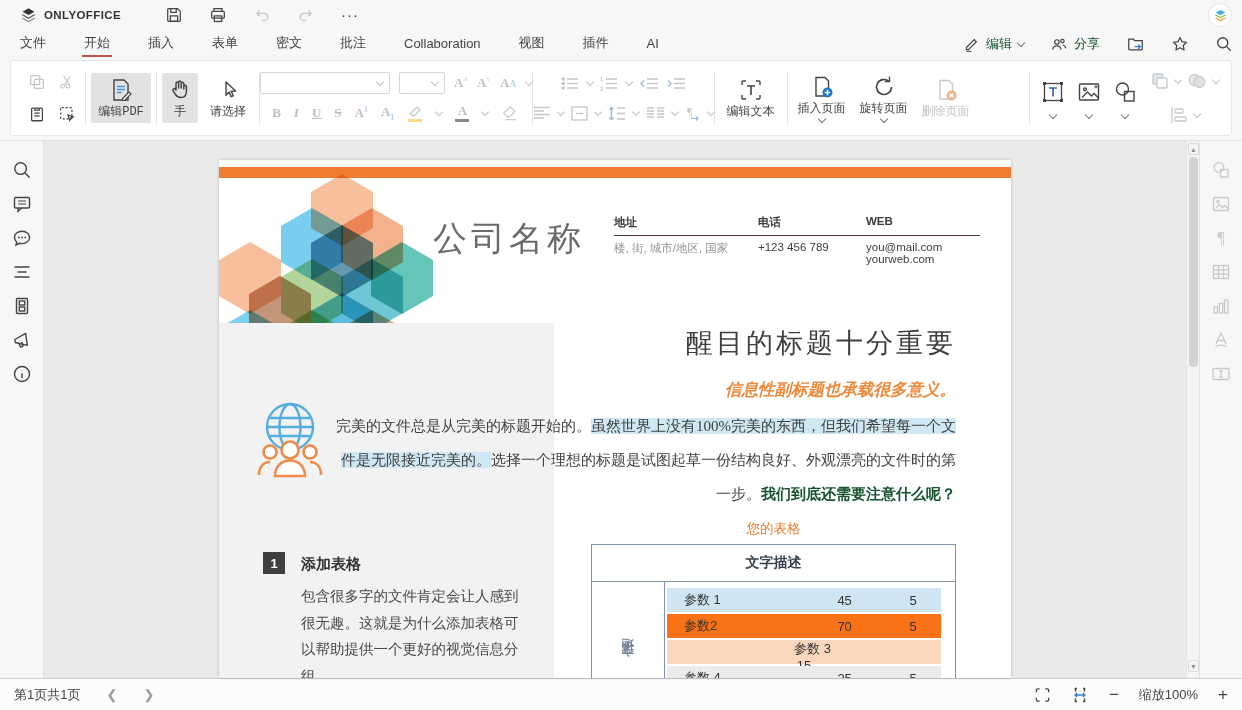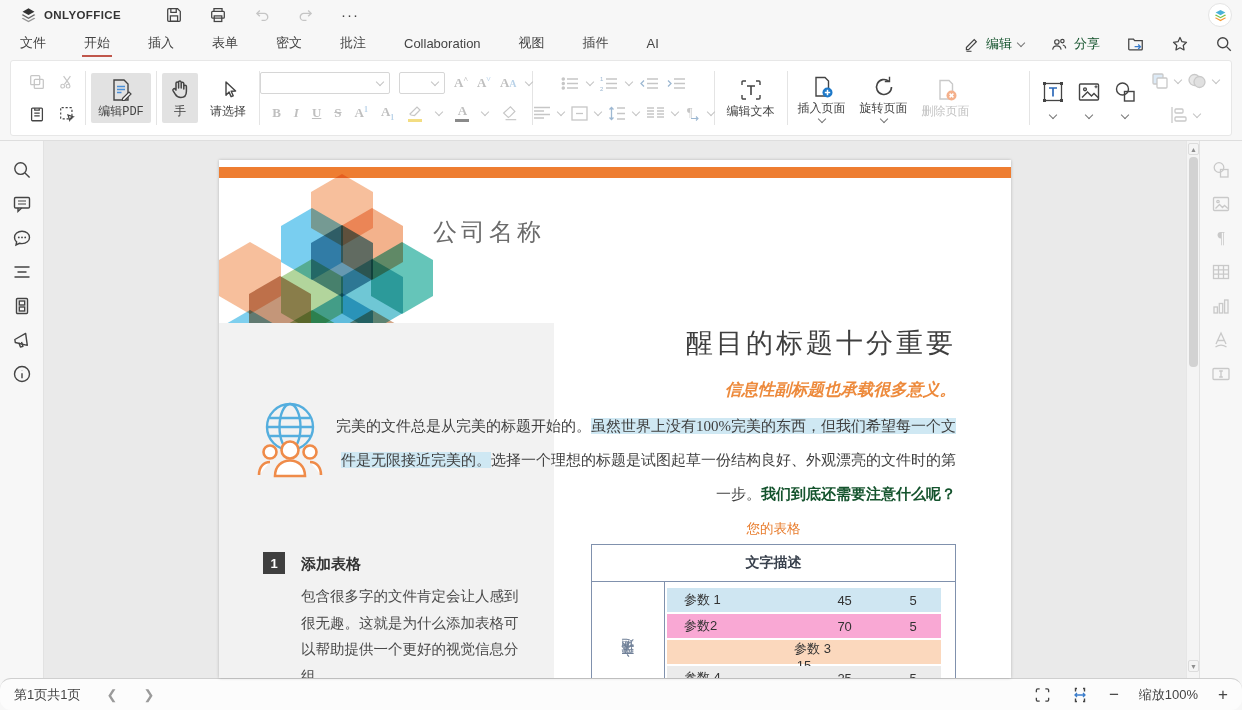"公司名称" .company { font-size: 24px -> 34px }
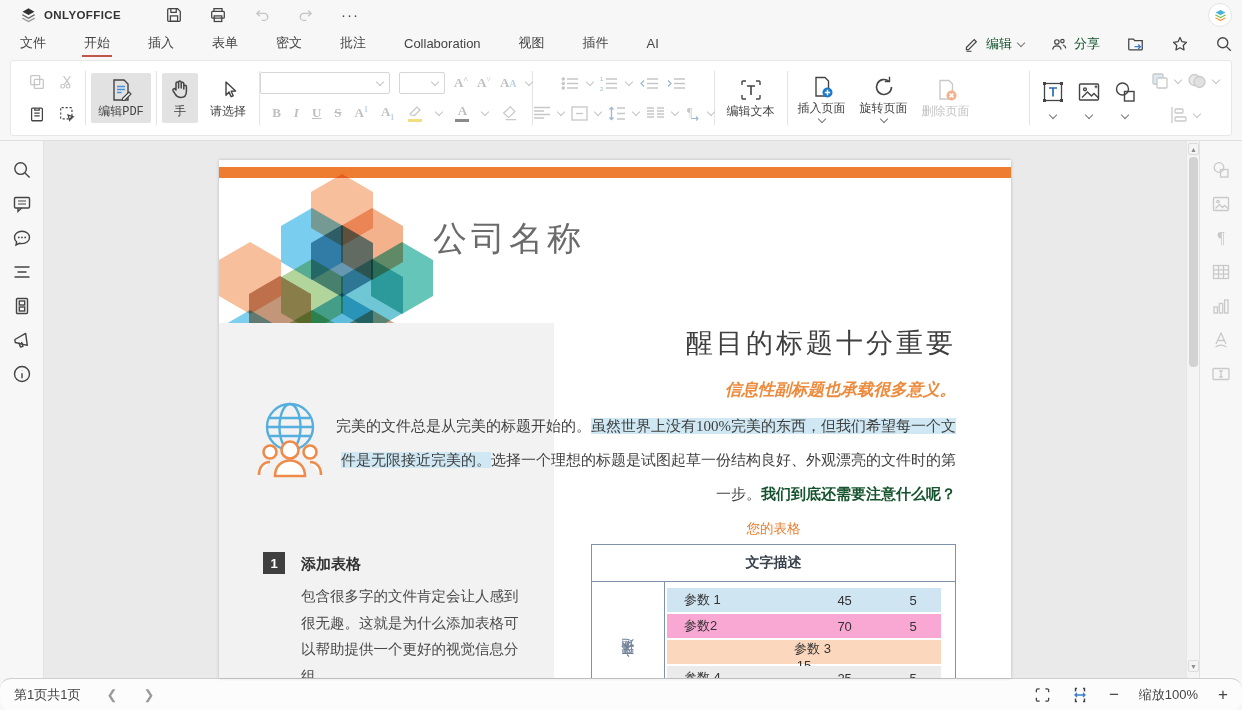"地址" div.contact { html: none -> <div> <div> <span>地址</span> <span>电话</span> <span>WEB</span> </div> <div> <span>楼, 街, 城市/地区, 国家</span> <span>+123 456 789</span> <span> <span>you@mail.com</span><br> <span>yourweb.com</span> </span> </div> </div> }
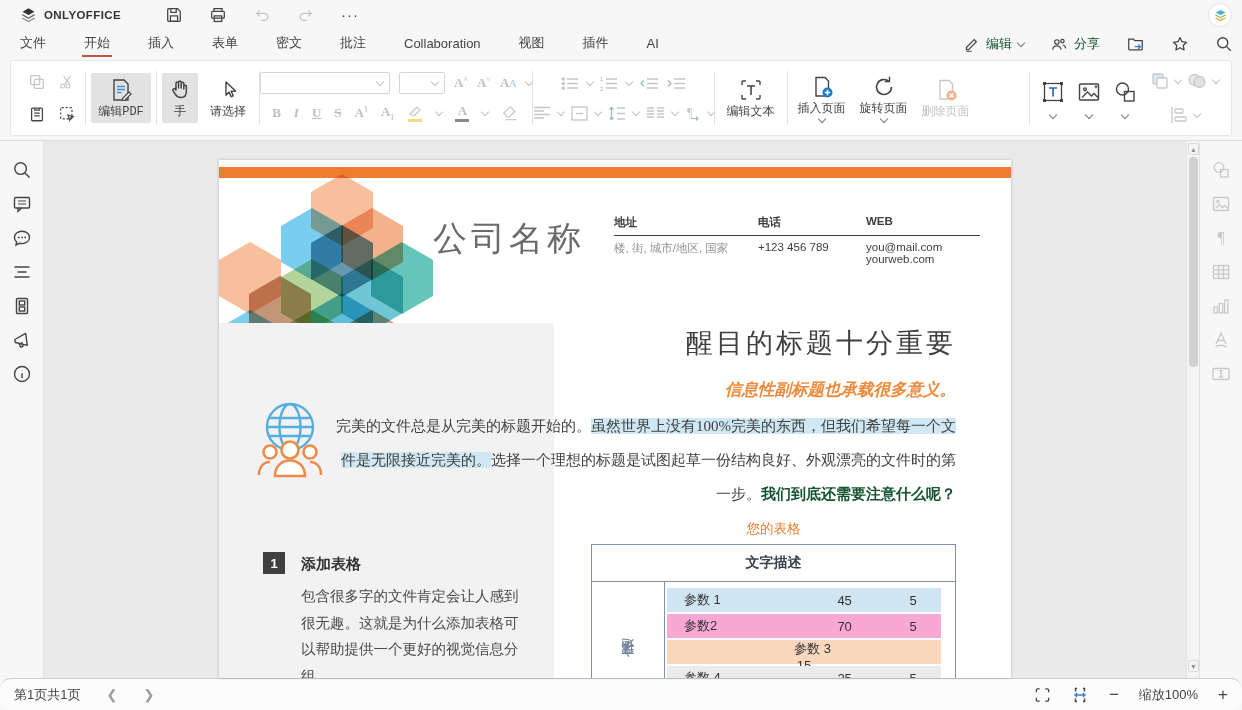"参数2" div.trw { background: #f9a8d4 -> #f97316 }
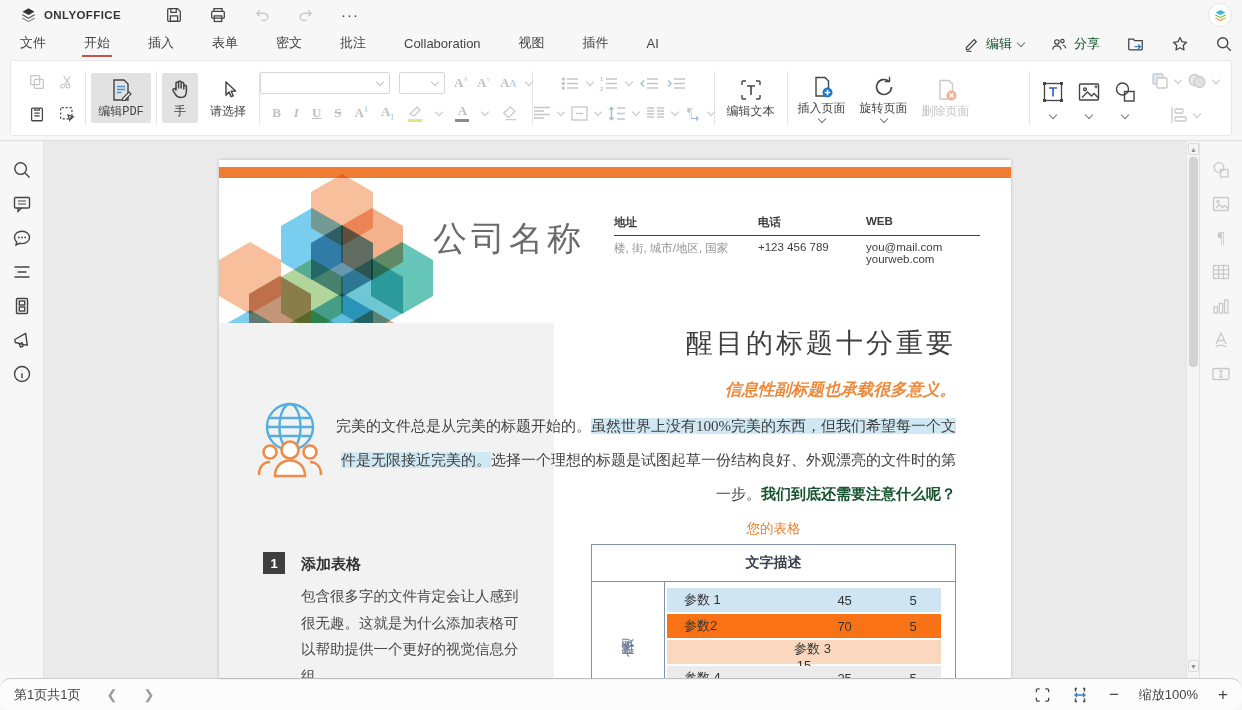"第1页共1页" .statusbar { border-radius: 11px -> none }
